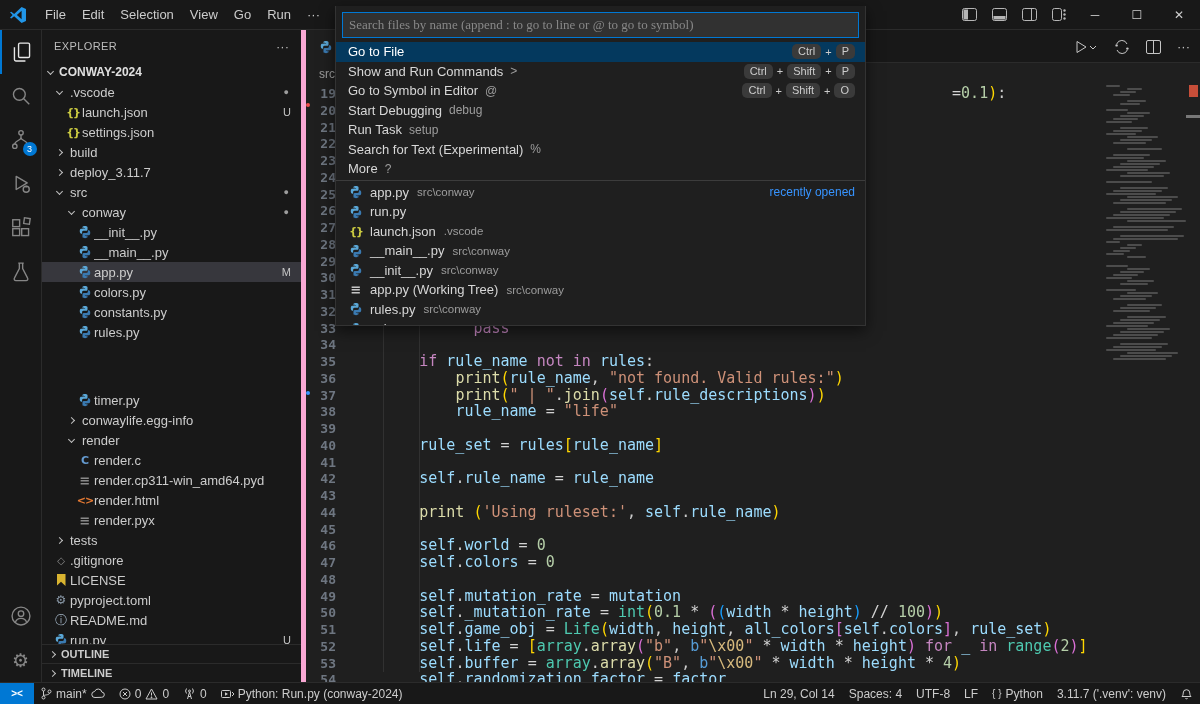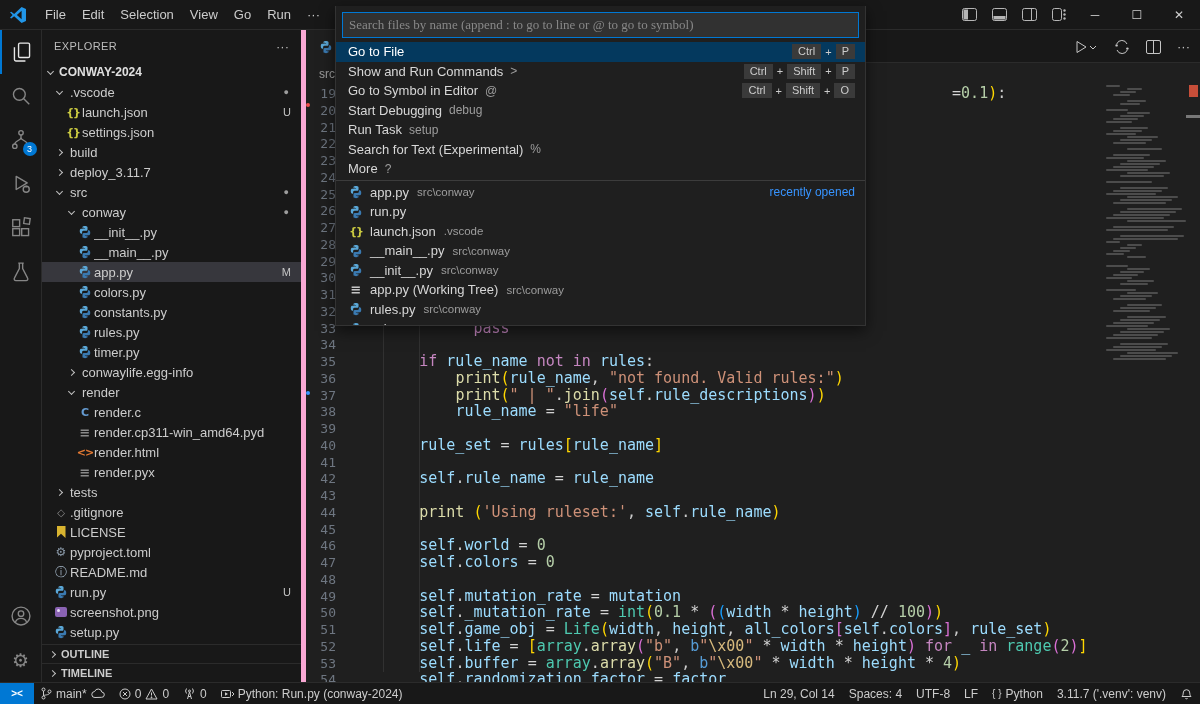"Ctrl" .kchip { border-radius: 0 -> 5px }
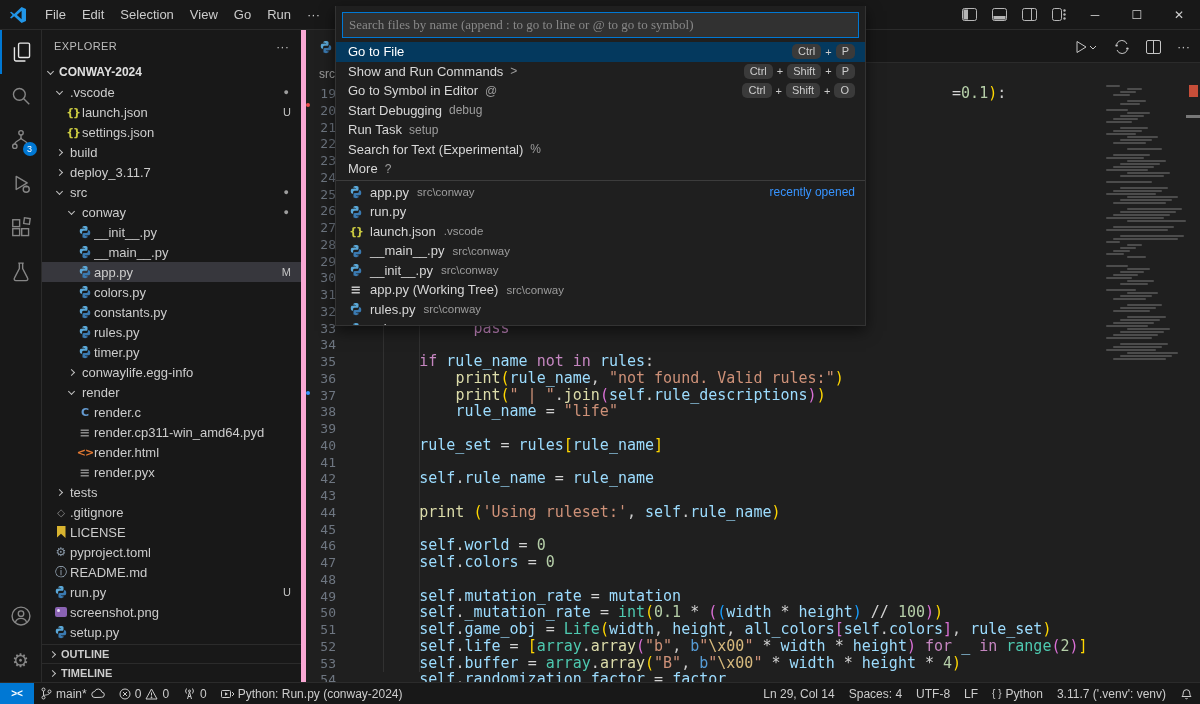"19" .ln { font-weight: none -> bold }
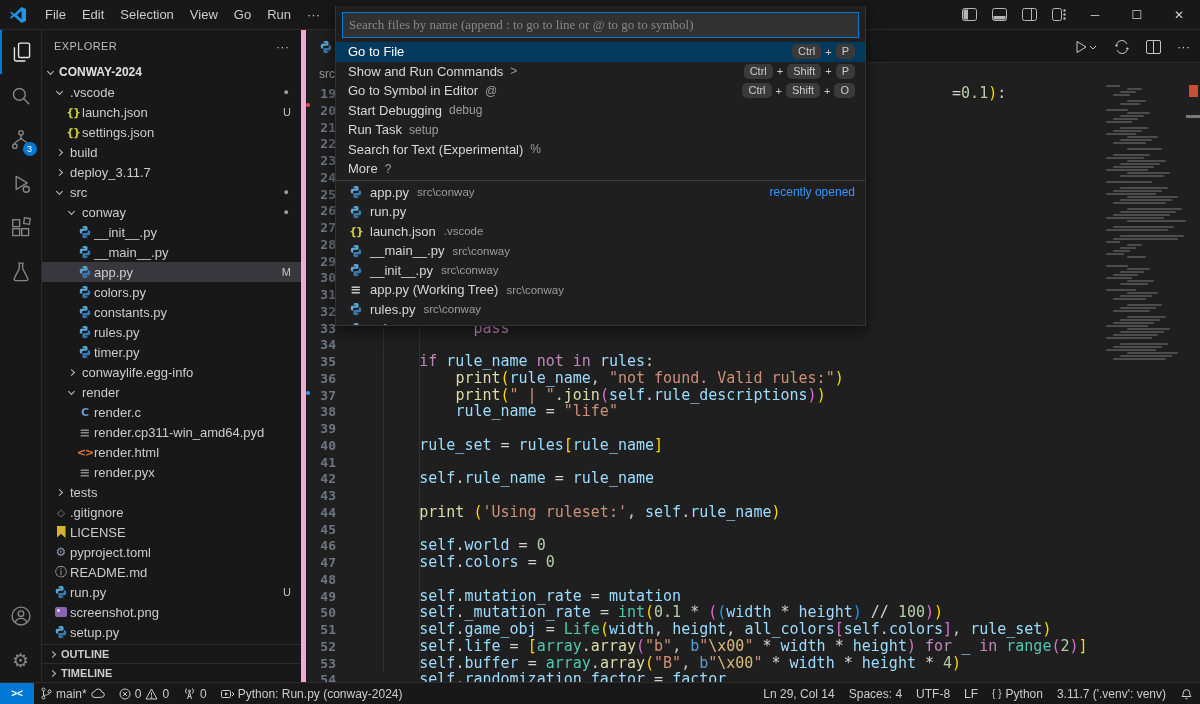"timer.py" div.trow { margin-top: none -> 48px }
